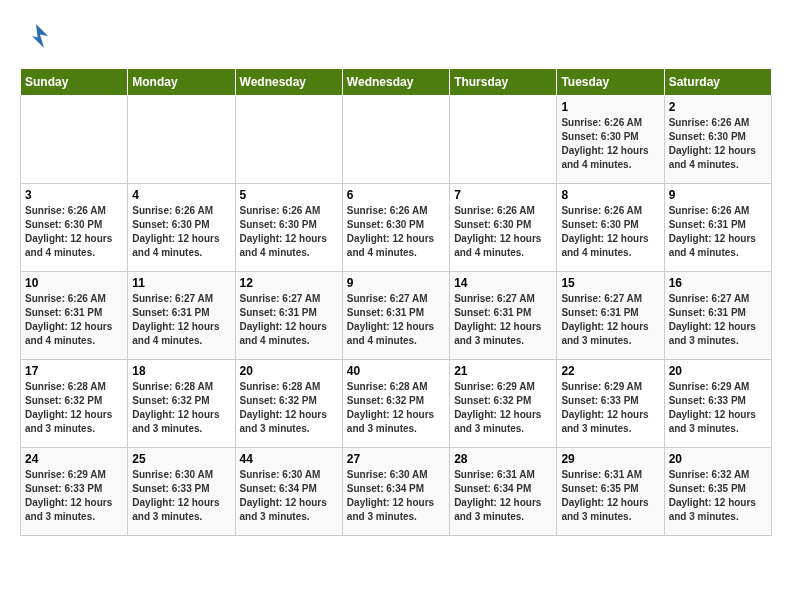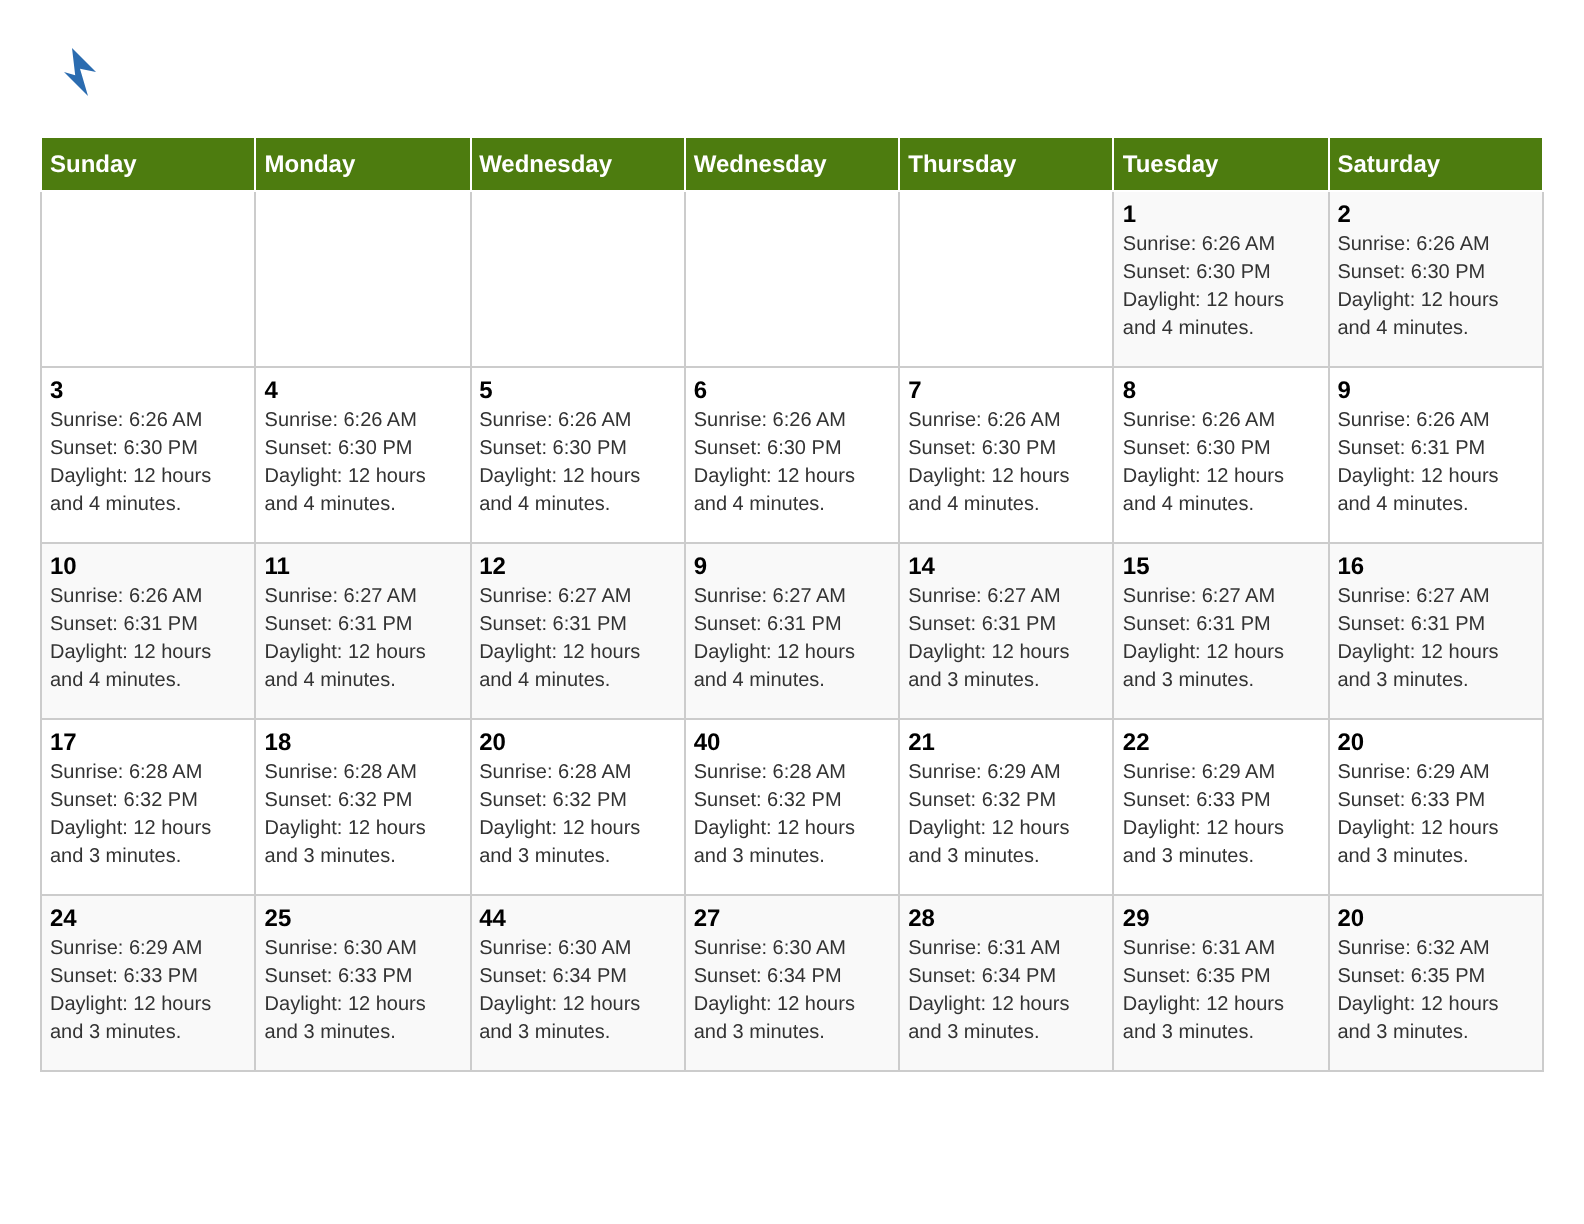"Sunrise: 6:26 AM" .day-info { font-weight: none -> bold }
